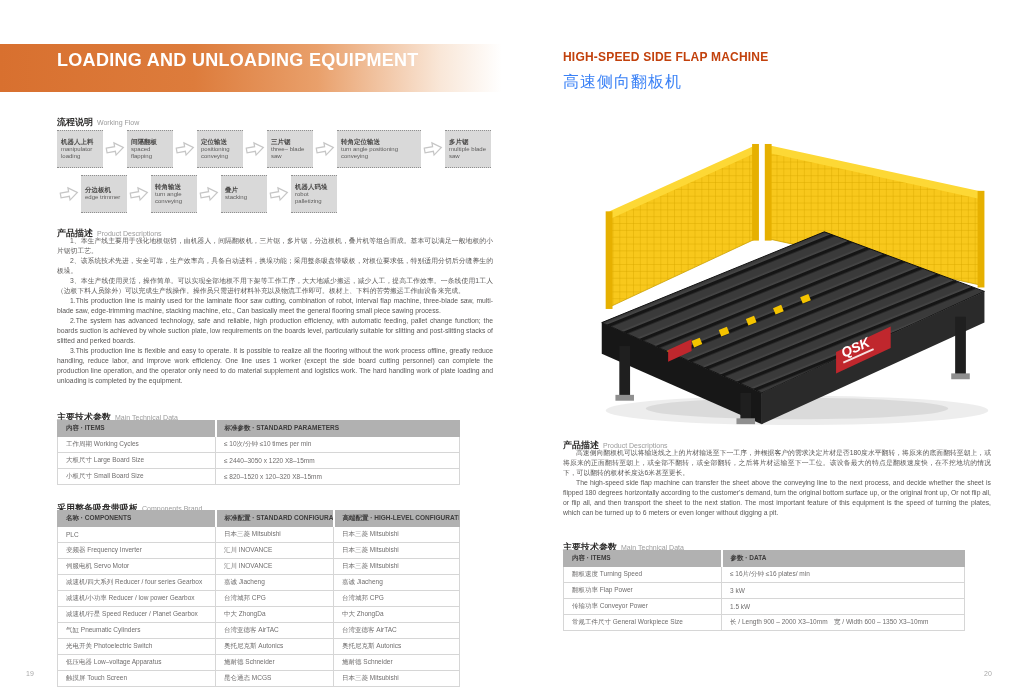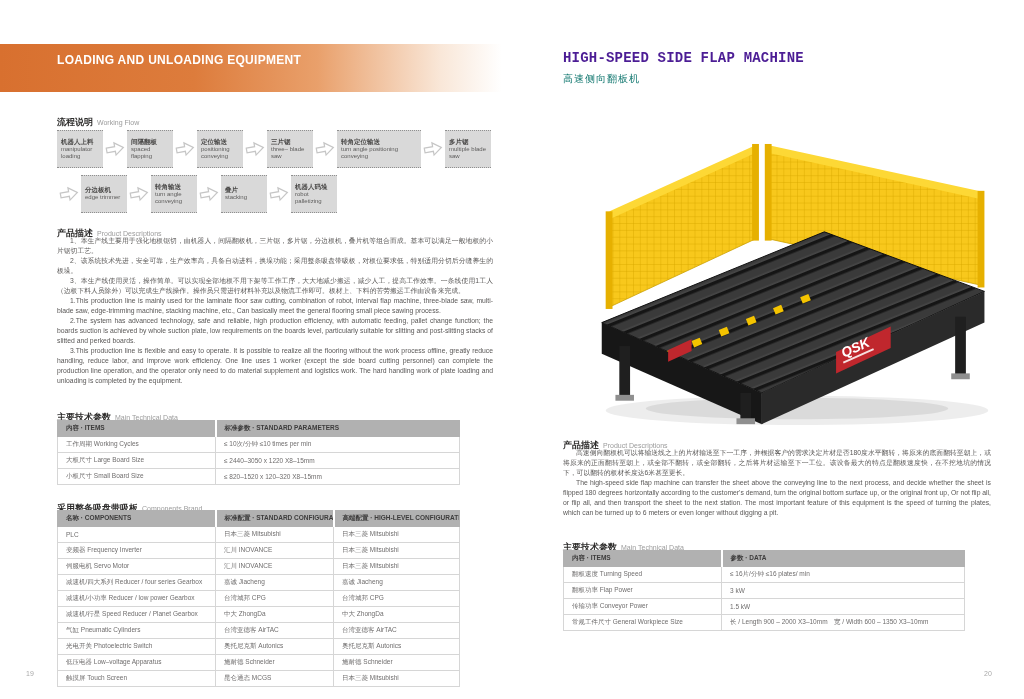"LOADING AND UNLOADING EQUIPMENT" .banner .t { font-size: 12px -> 18px }
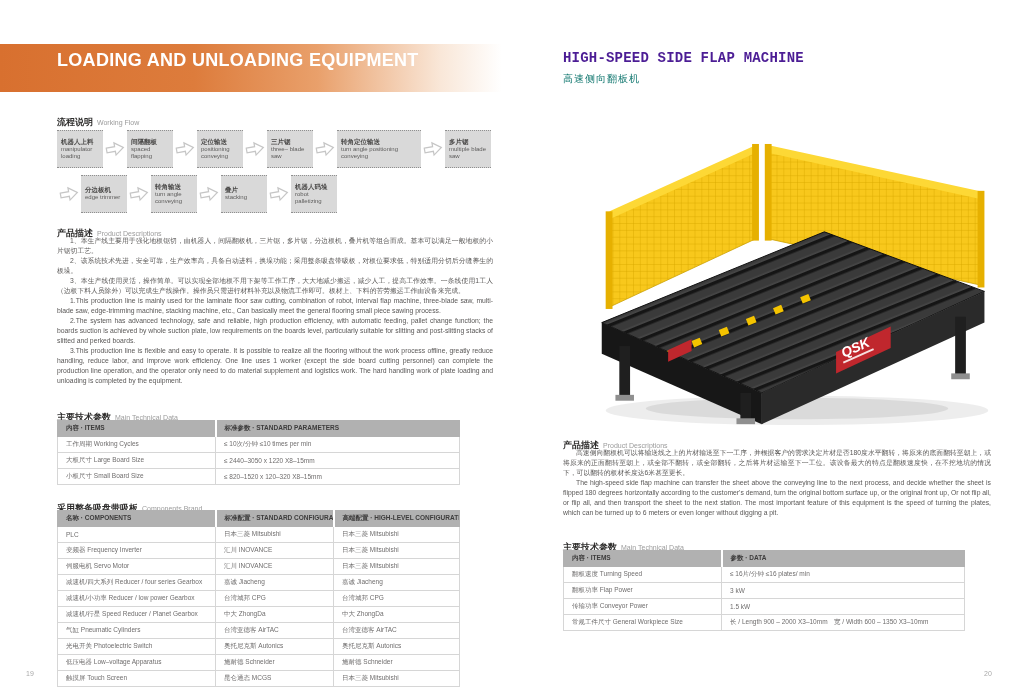"HIGH-SPEED SIDE FLAP MACHINE" .rp-title-en { color: #4c1d95 -> #c2410c; font-family: Liberation Mono, monospace -> none; font-size: 14px -> 12px }
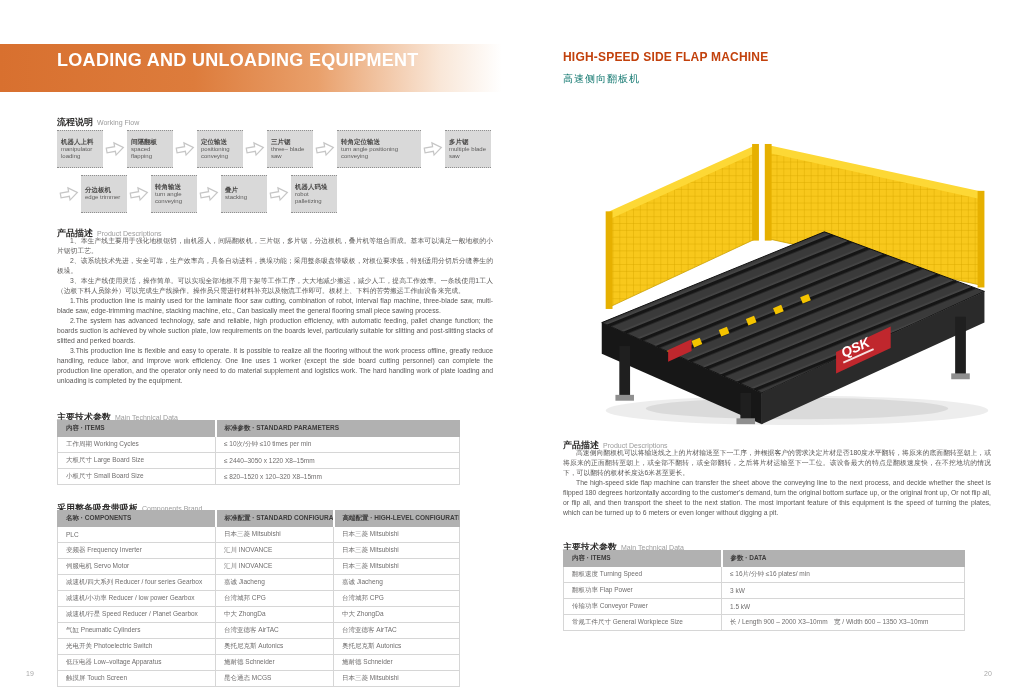"高速侧向翻板机" .rp-title-zh { color: #0f766e -> #3b82f6; font-size: 10px -> 16px }
